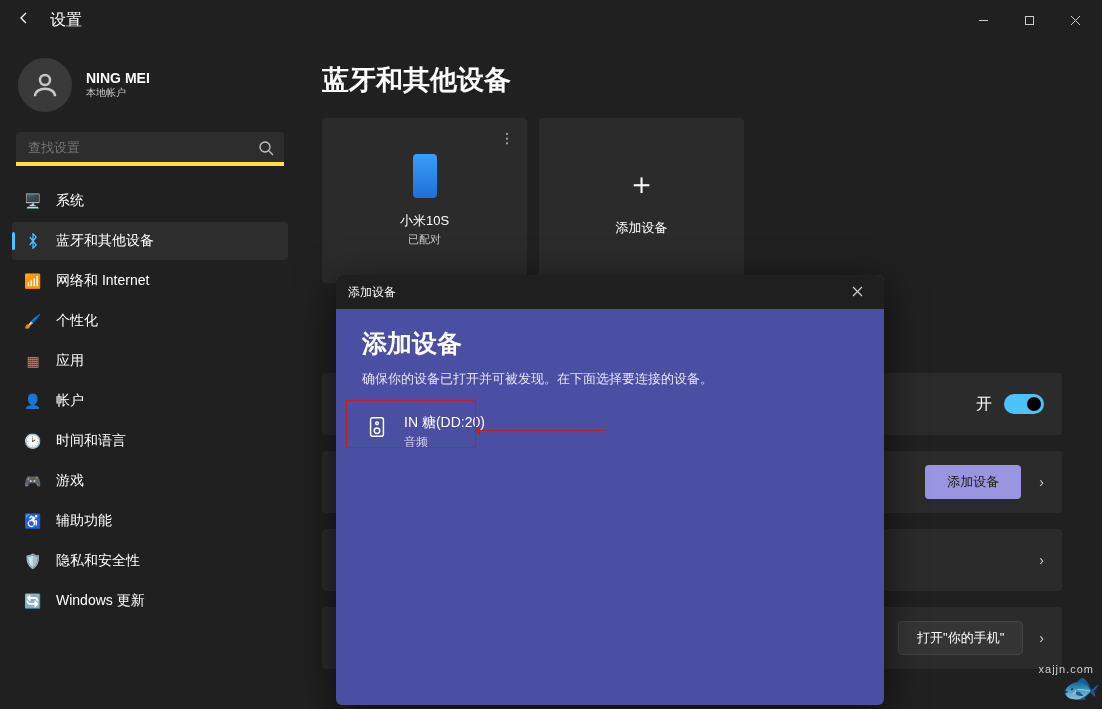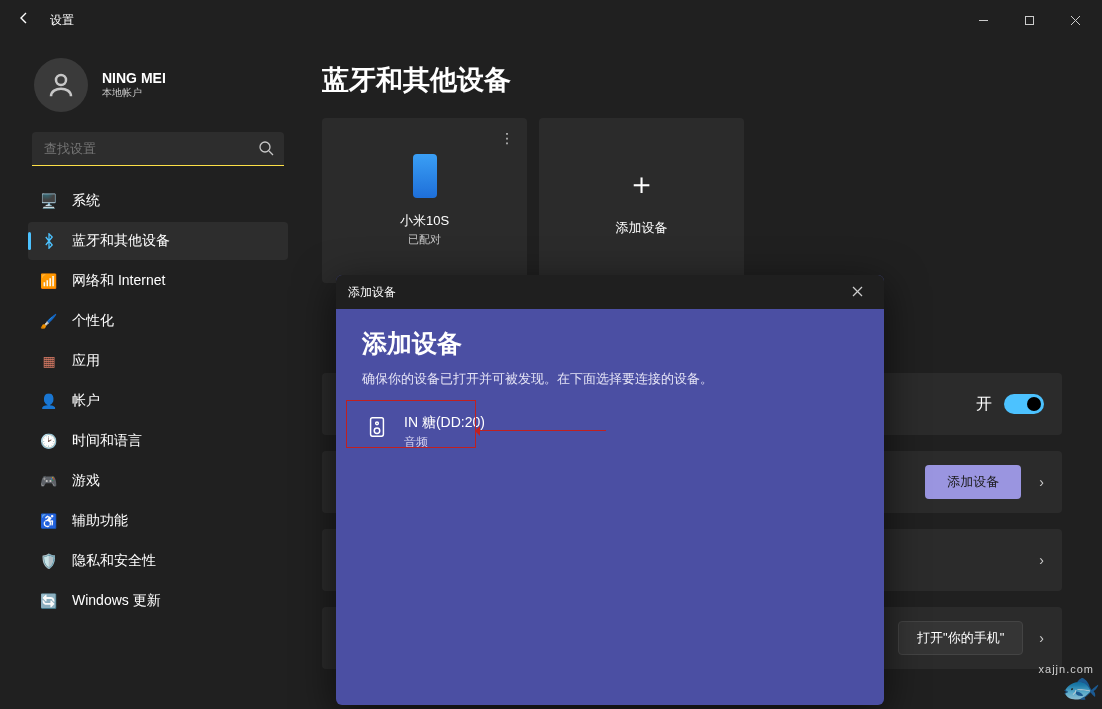"设置" .titlebar .app-title { font-size: 12px -> 16px }
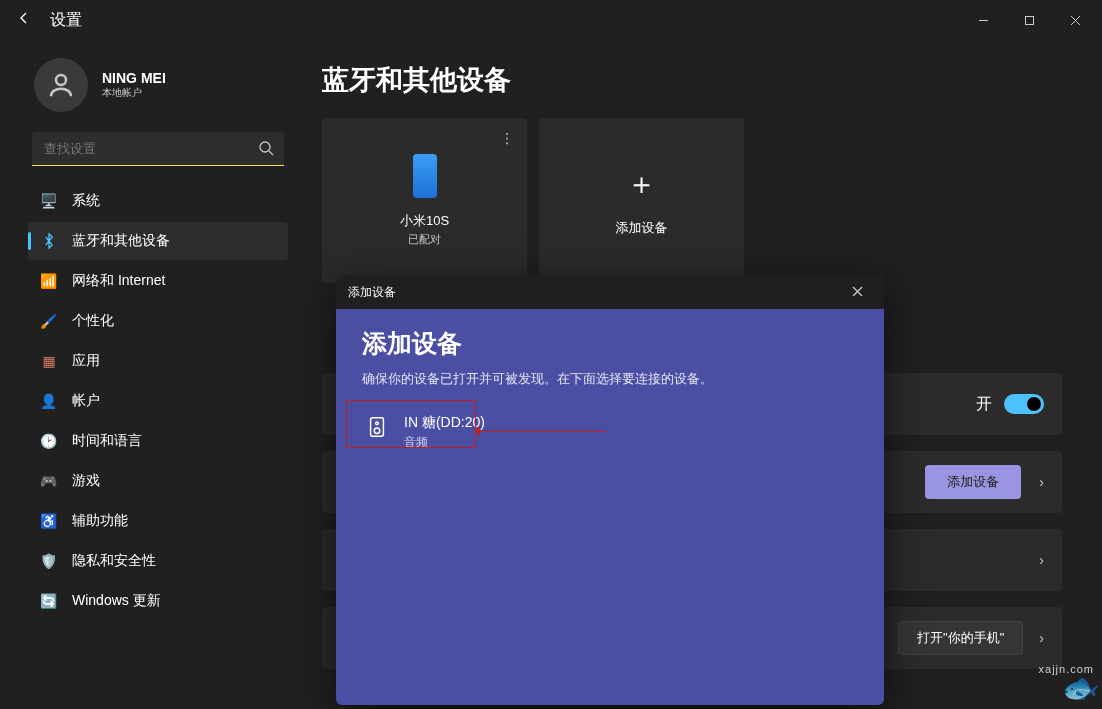"NING MEI" .sidebar { padding: 8px 12px 0 28px -> 8px 12px 0 12px }
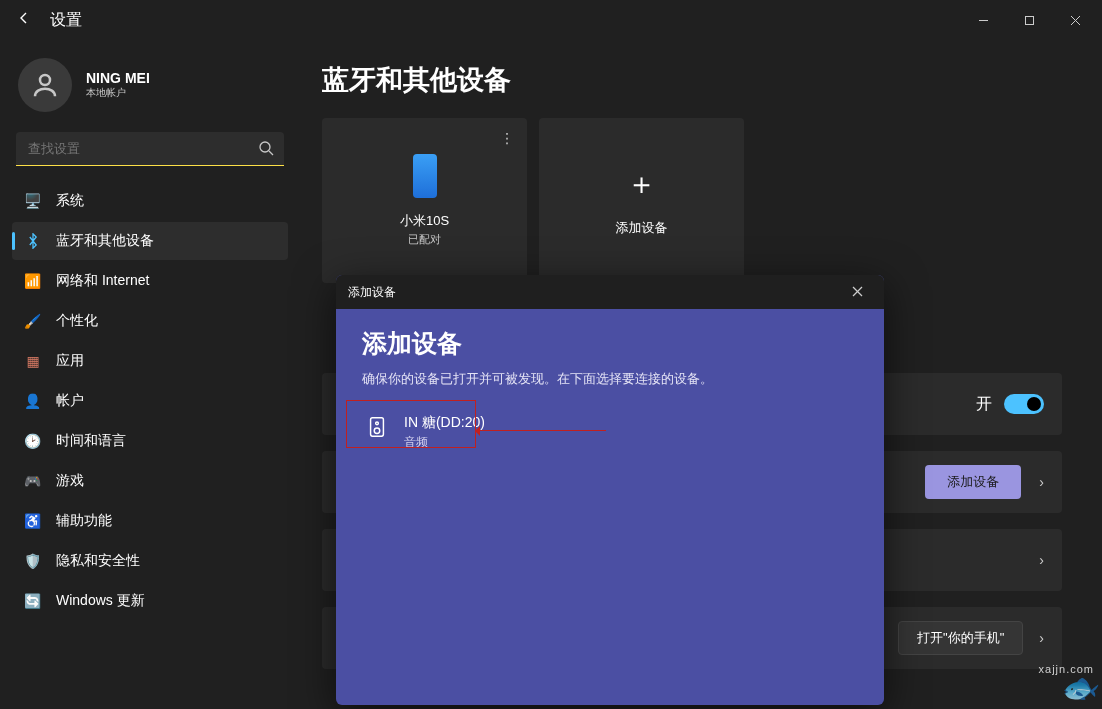"查找设置" .search input { border-bottom: 1px solid #fde047 -> 4px solid #fde047 }
